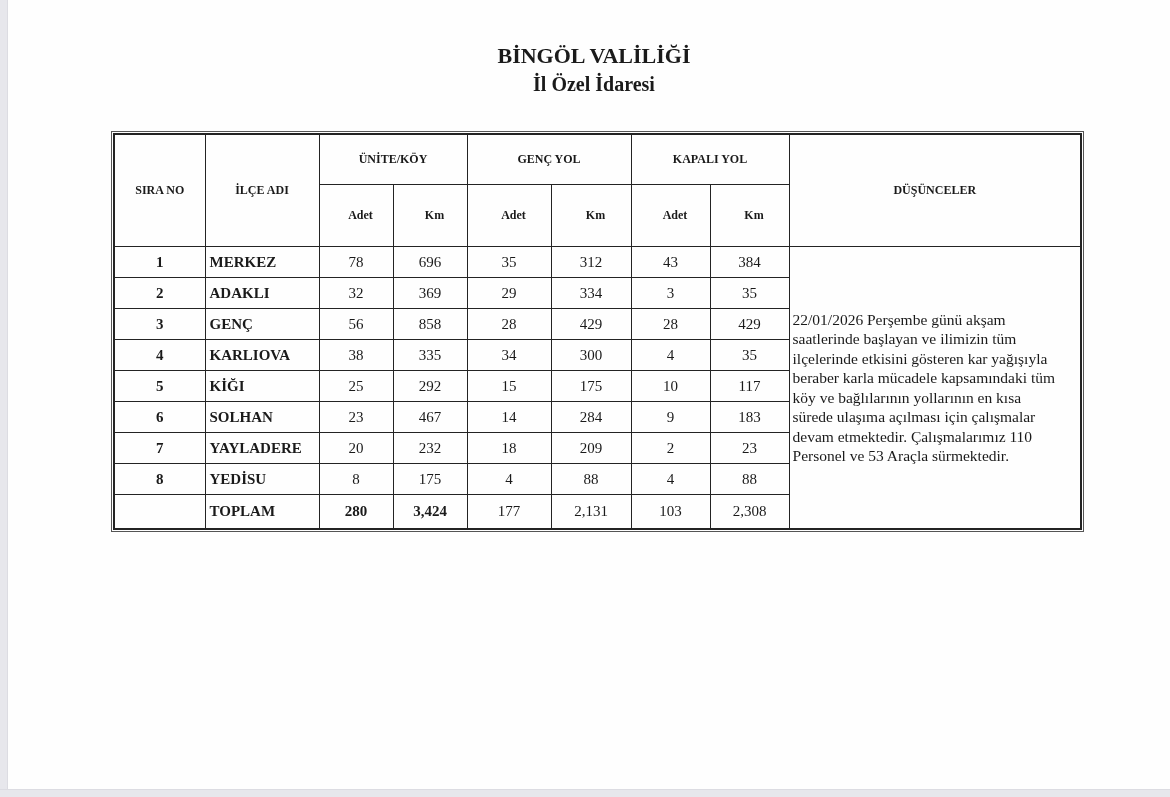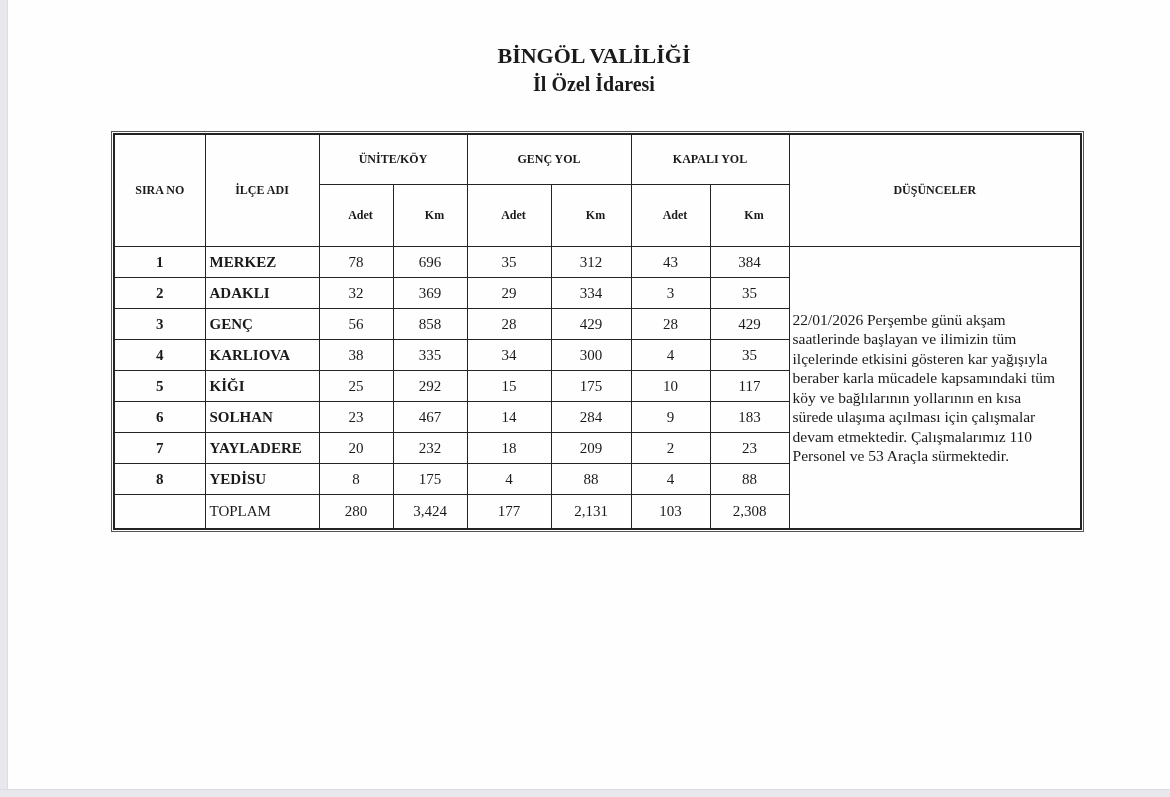"TOPLAM" td.cell-bold { font-weight: normal -> bold }
